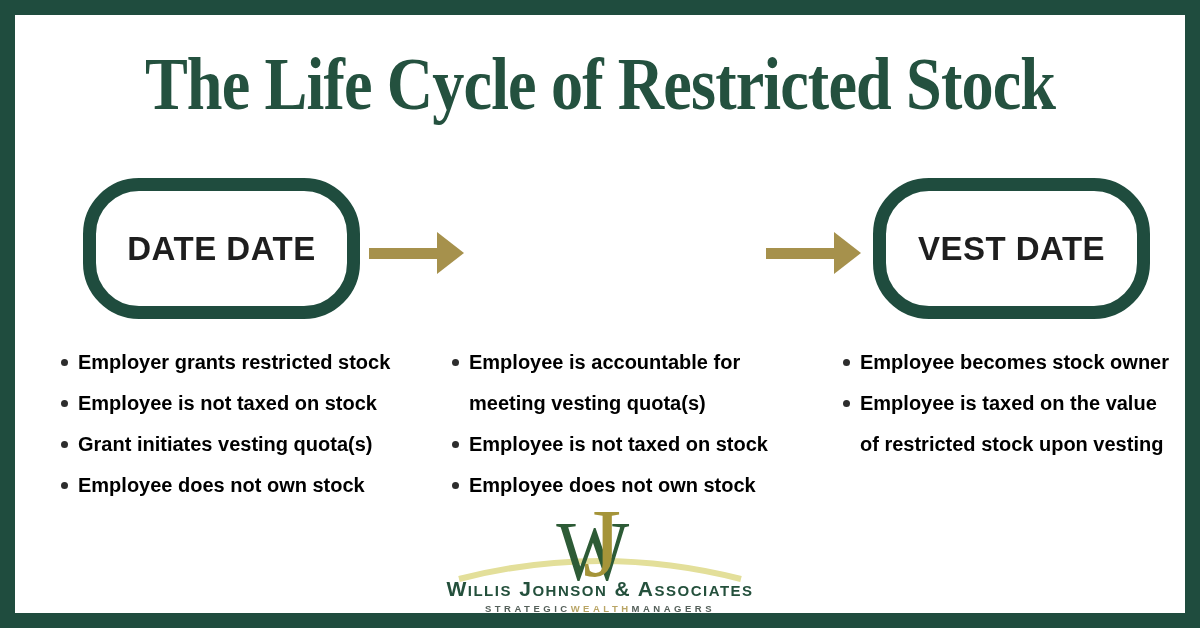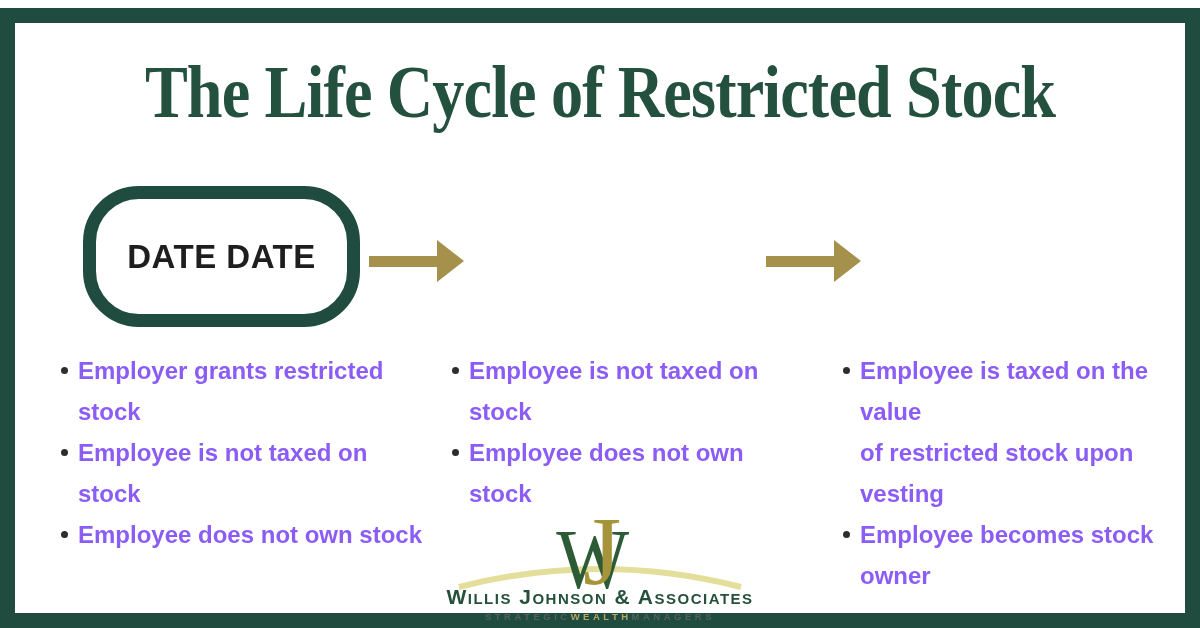"The Life Cycle of Restricted" .frame { margin-top: 8px -> none }
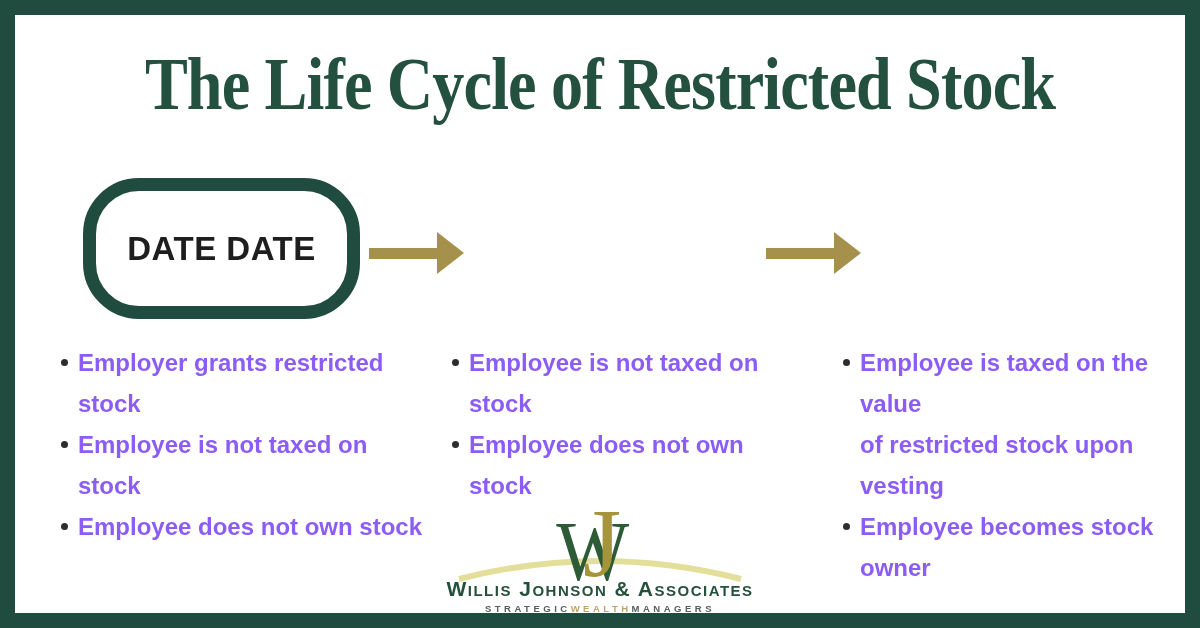"VEST DATE" div.stage-box { html: none -> <div> <span>VEST DATE</span> </div> }
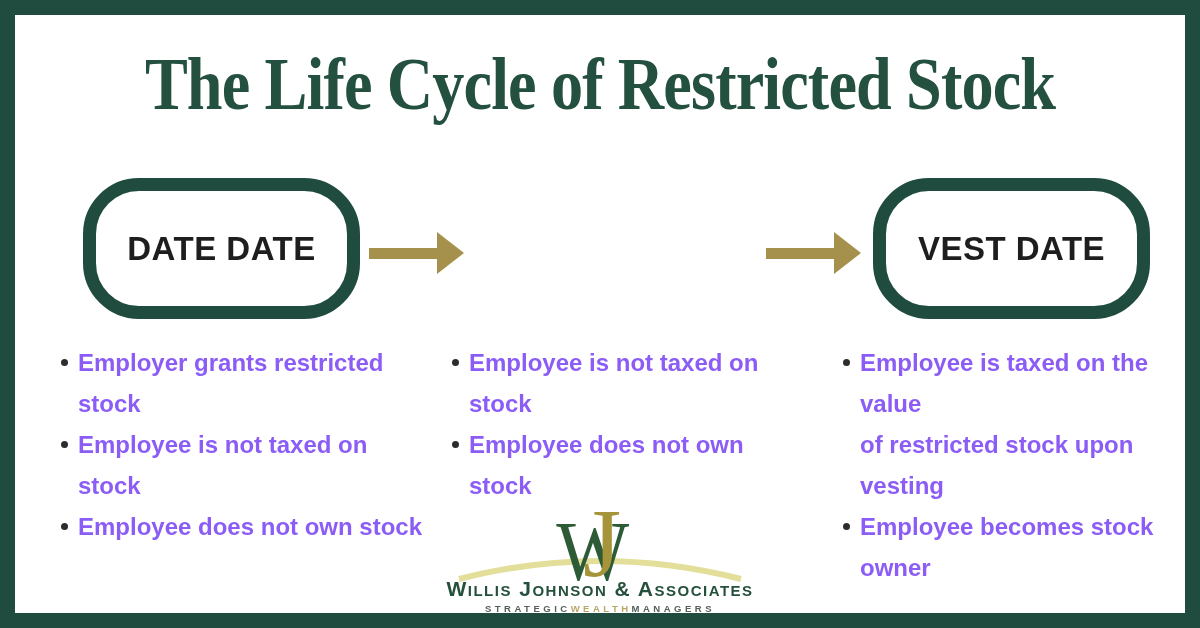"Employer grants restricted stock" .bullets li { color: #8b5cf6 -> #000000; font-size: 24px -> 20px }
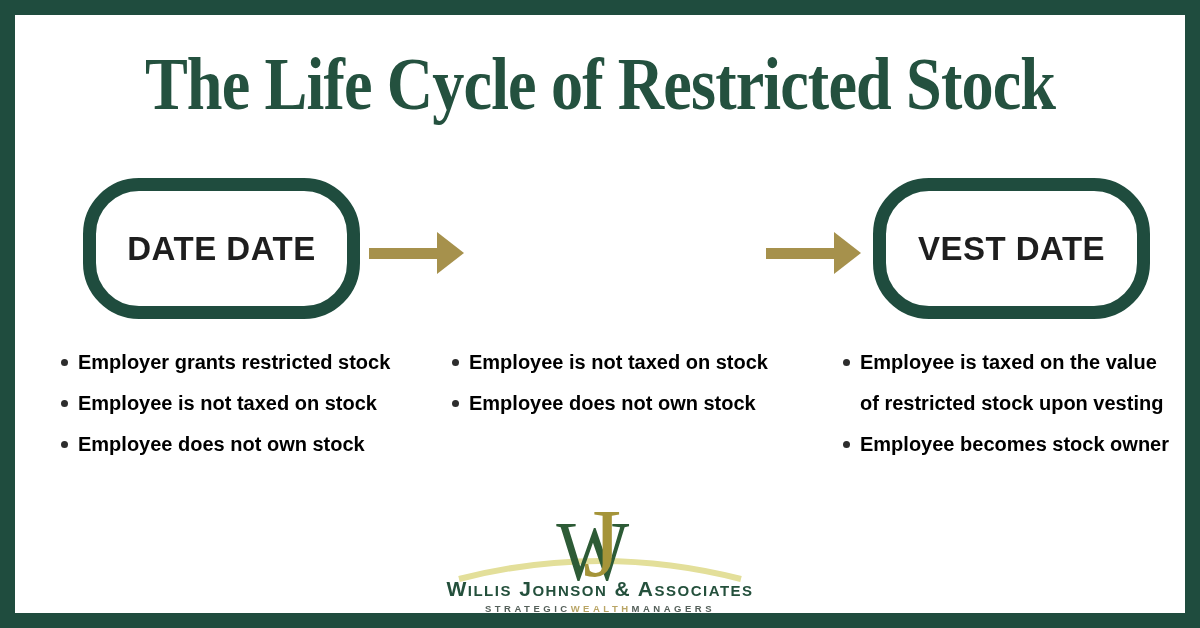"Employee is accountable for" li { html: none -> <li>Employee is accountable for meeting vesting quota(s)</li> }
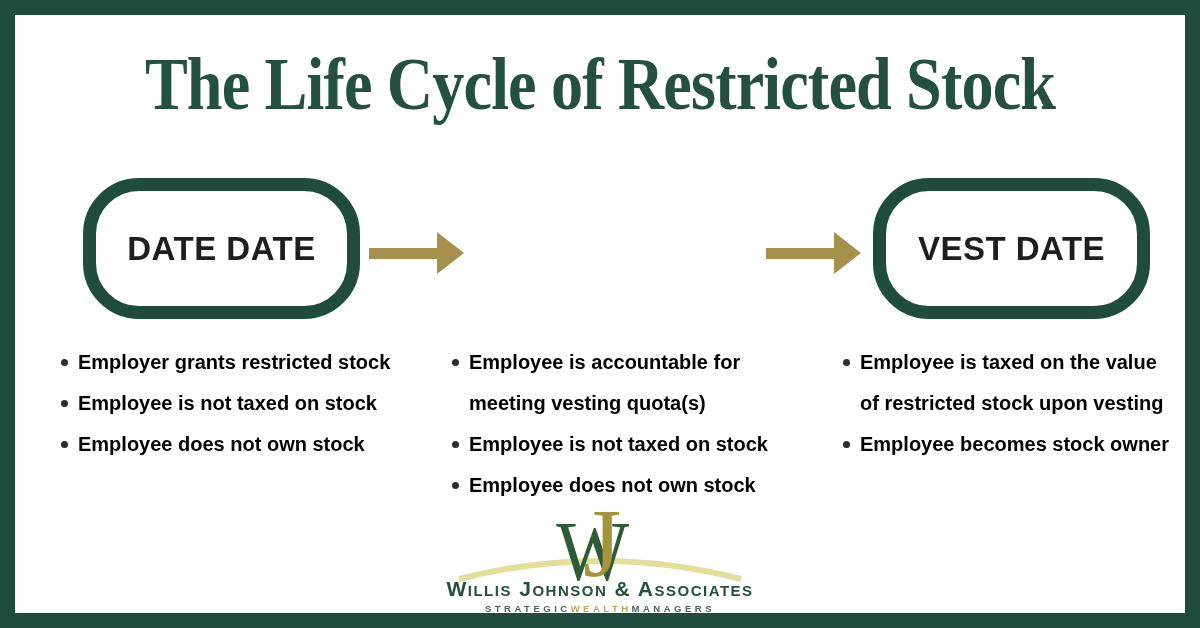"Employee is taxed on the" li { order: before "Employee becomes stock owner" -> after "Employee becomes stock owner" }
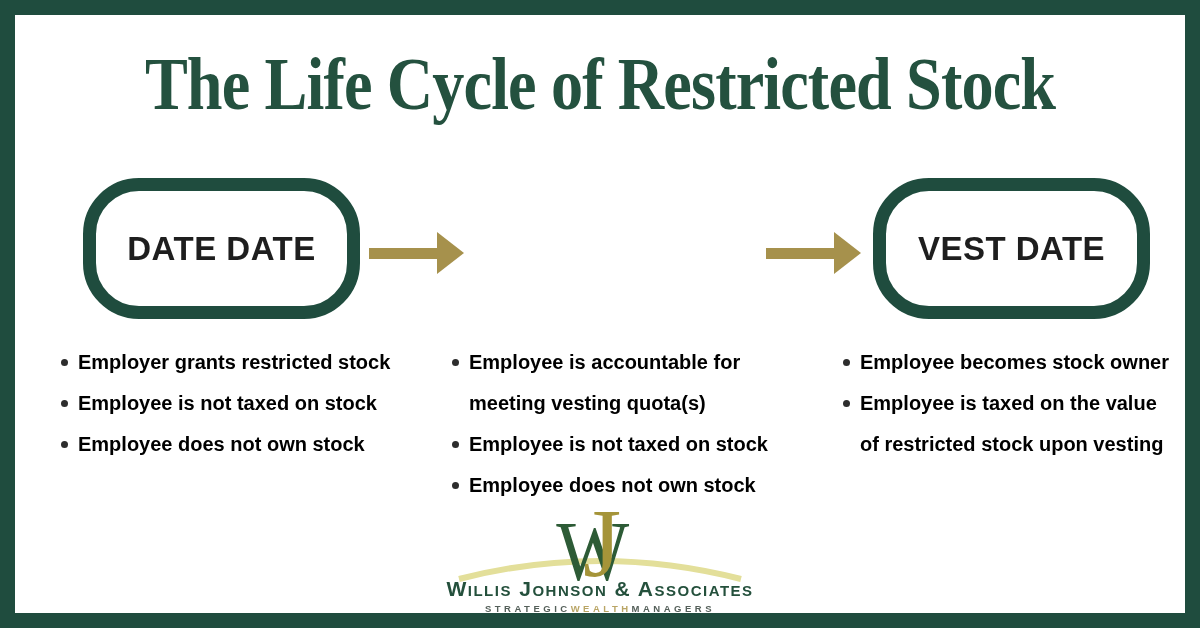"Grant initiates vesting quota(s)" li { html: none -> <li>Grant initiates vesting quota(s)</li> }
